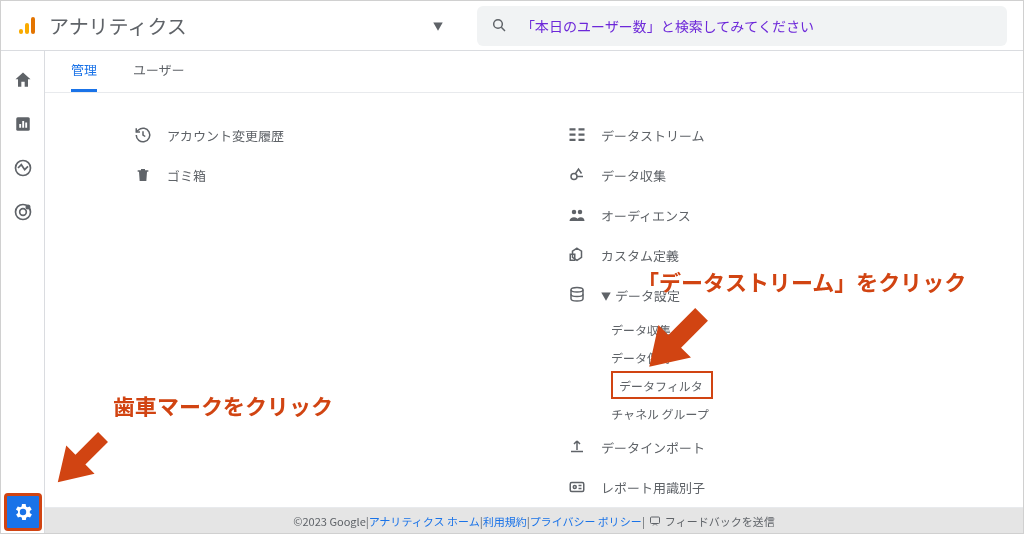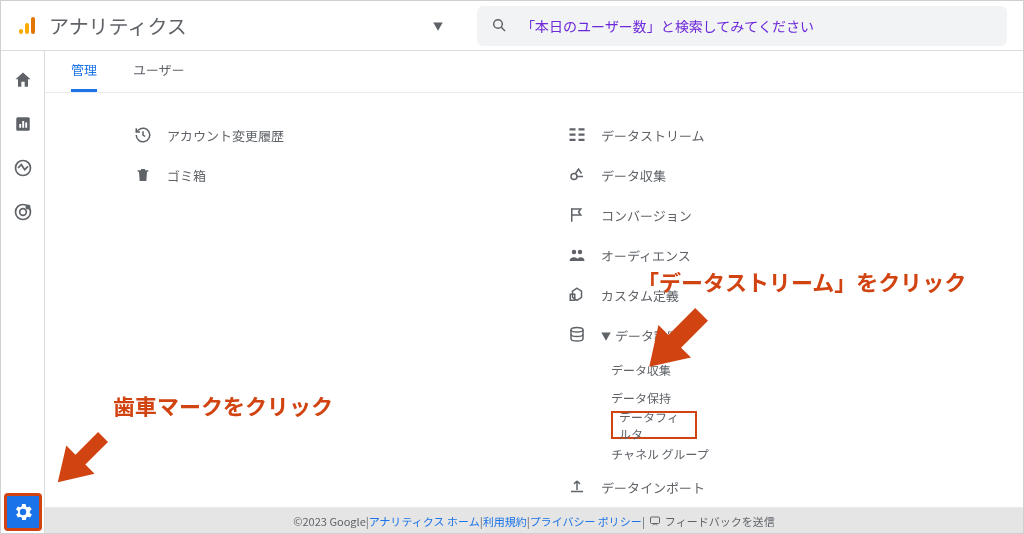"コンバージョン" div.menu-item { html: <div> <span> <svg> <line></line> <path></path> </svg> </span> <span>コンバージョン</span> </div> -> none }
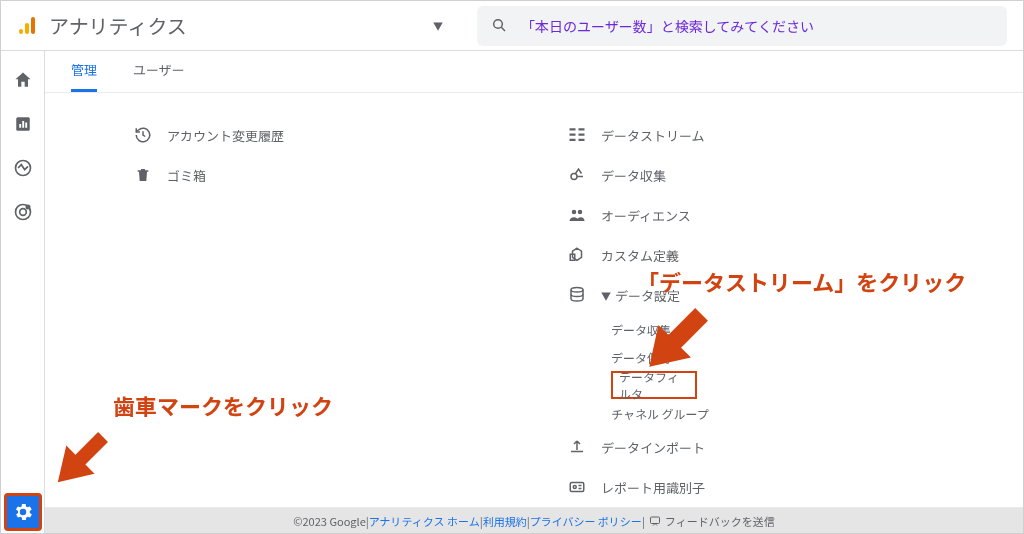"データフィルタ" .sub-item.hl { width: 86px -> 102px }
